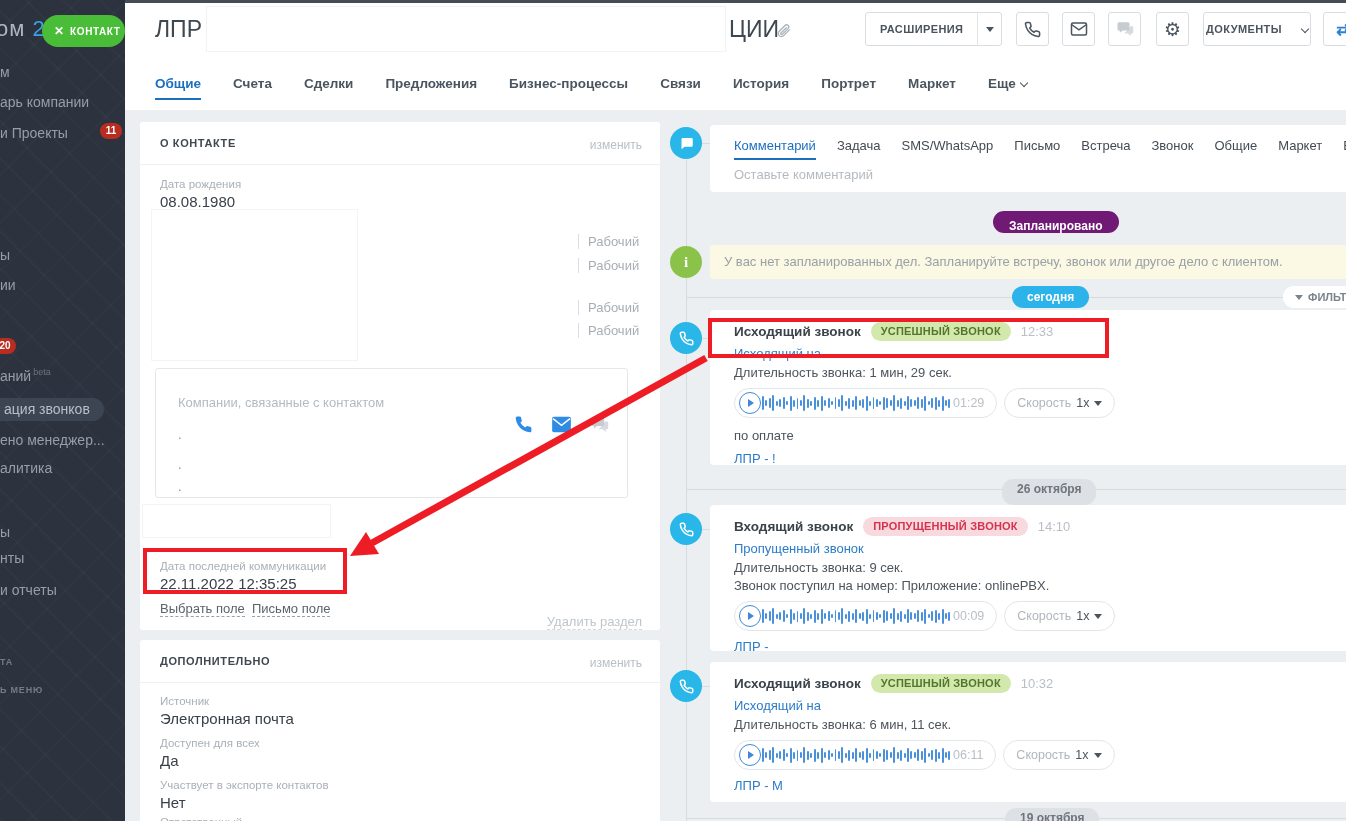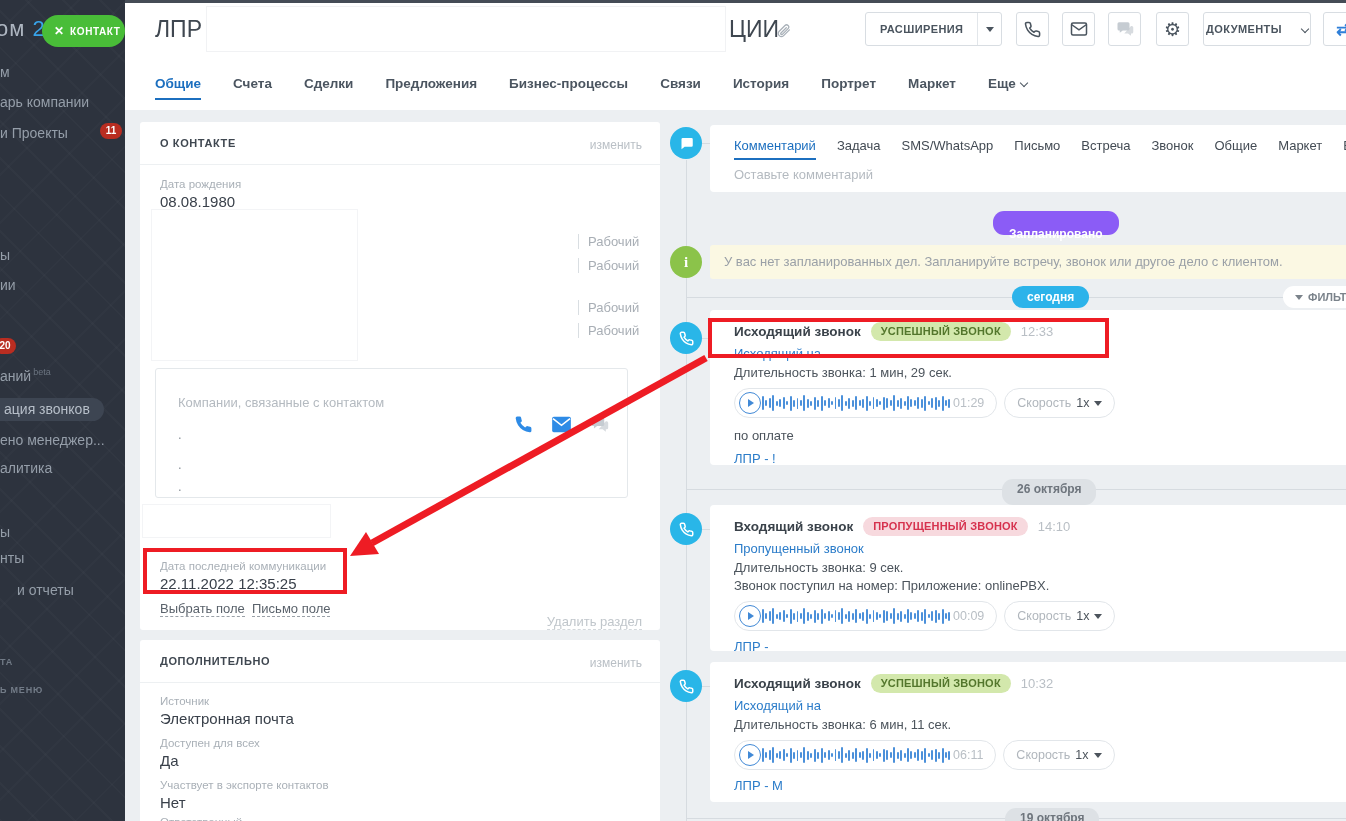"Запланировано" .badge-planned { background: #8b5cf6 -> #701a75; padding: 12px 16px -> 4px 16px }
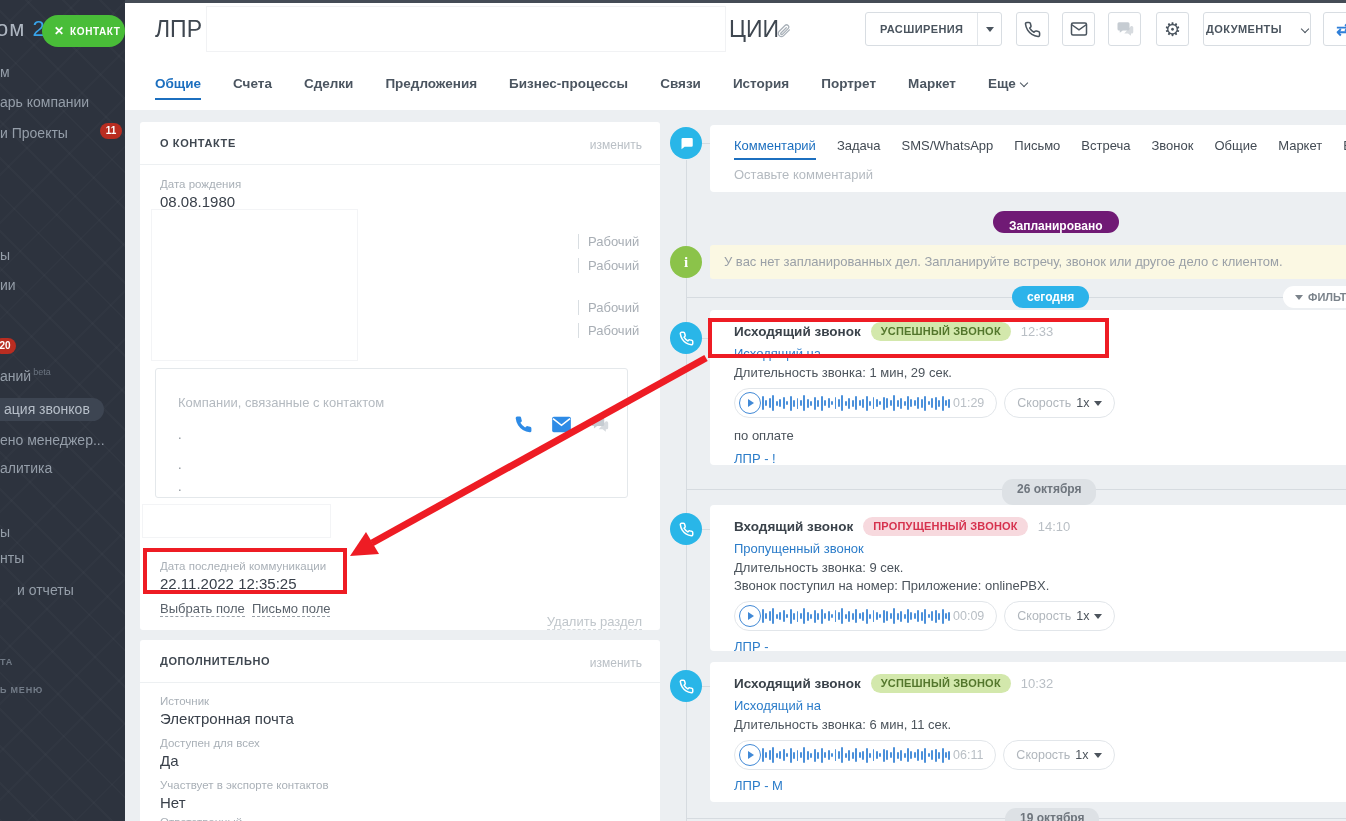"и отчеты" div.side-item { padding-left: 17px -> none }
